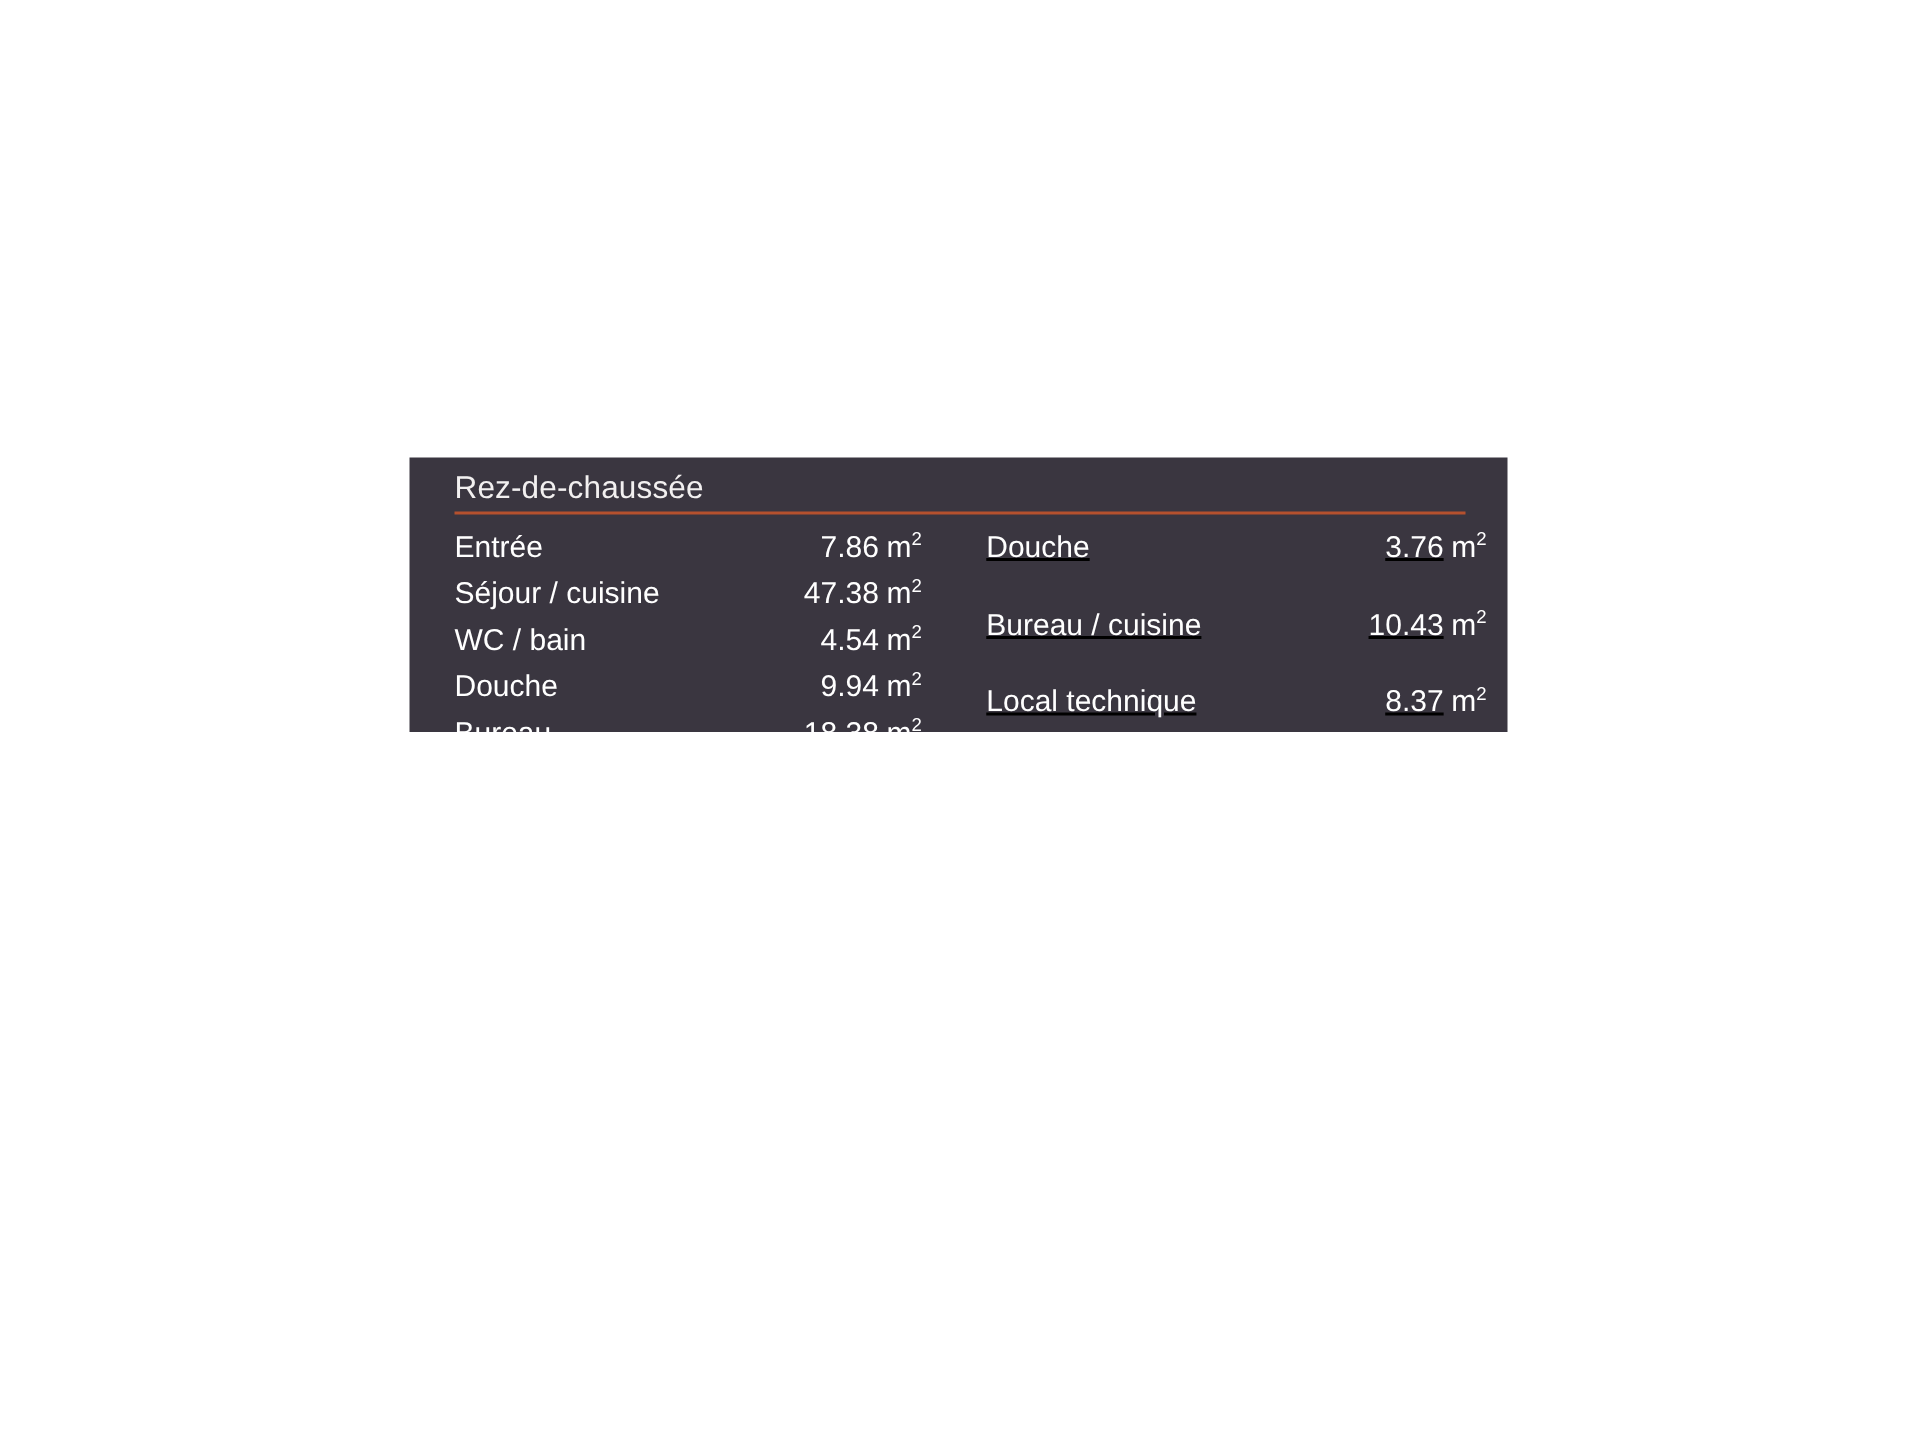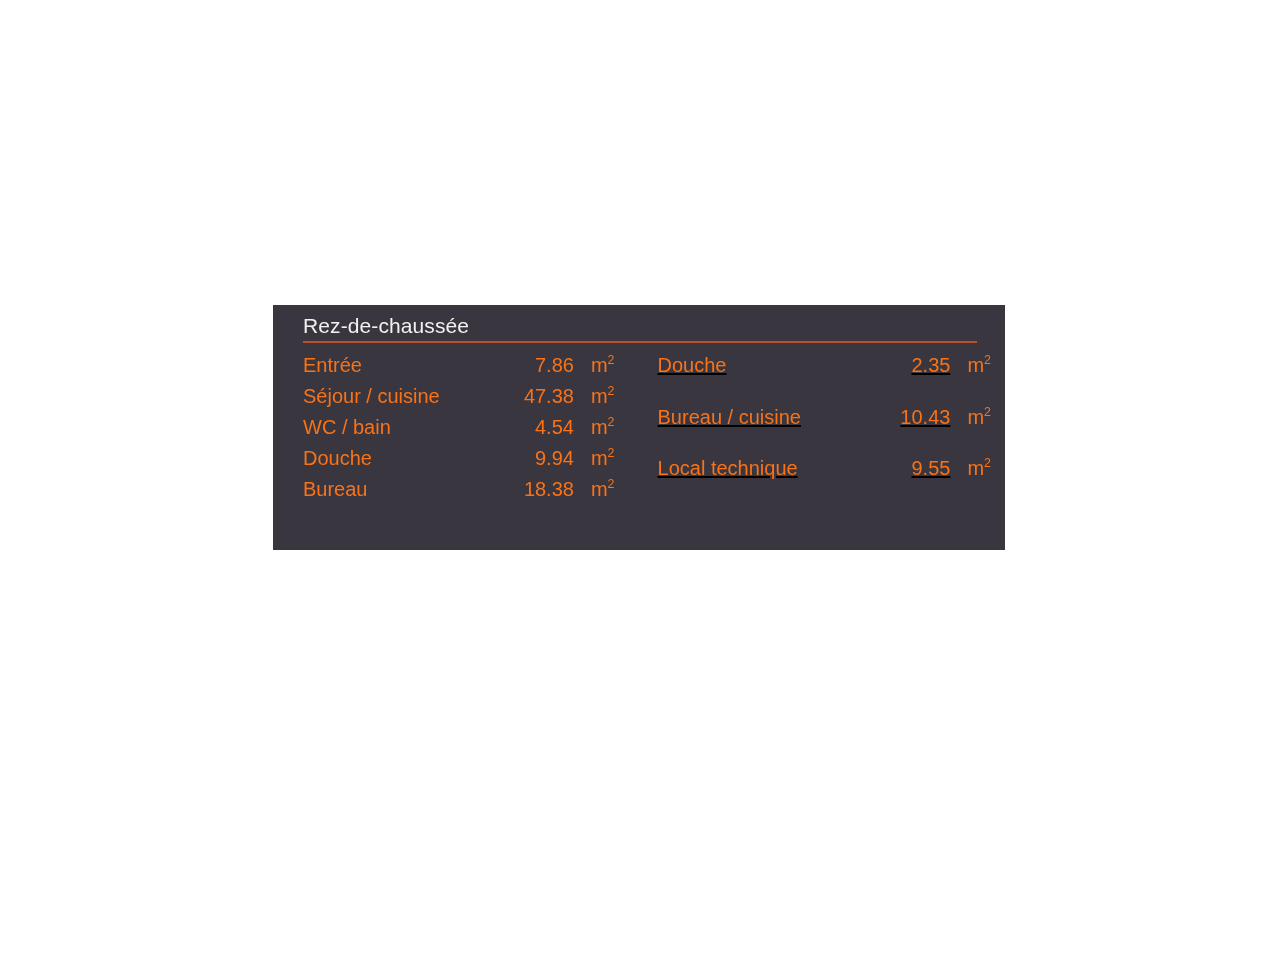"Rez-de-chaussée" #areas-panel { height: 245px -> 183px }
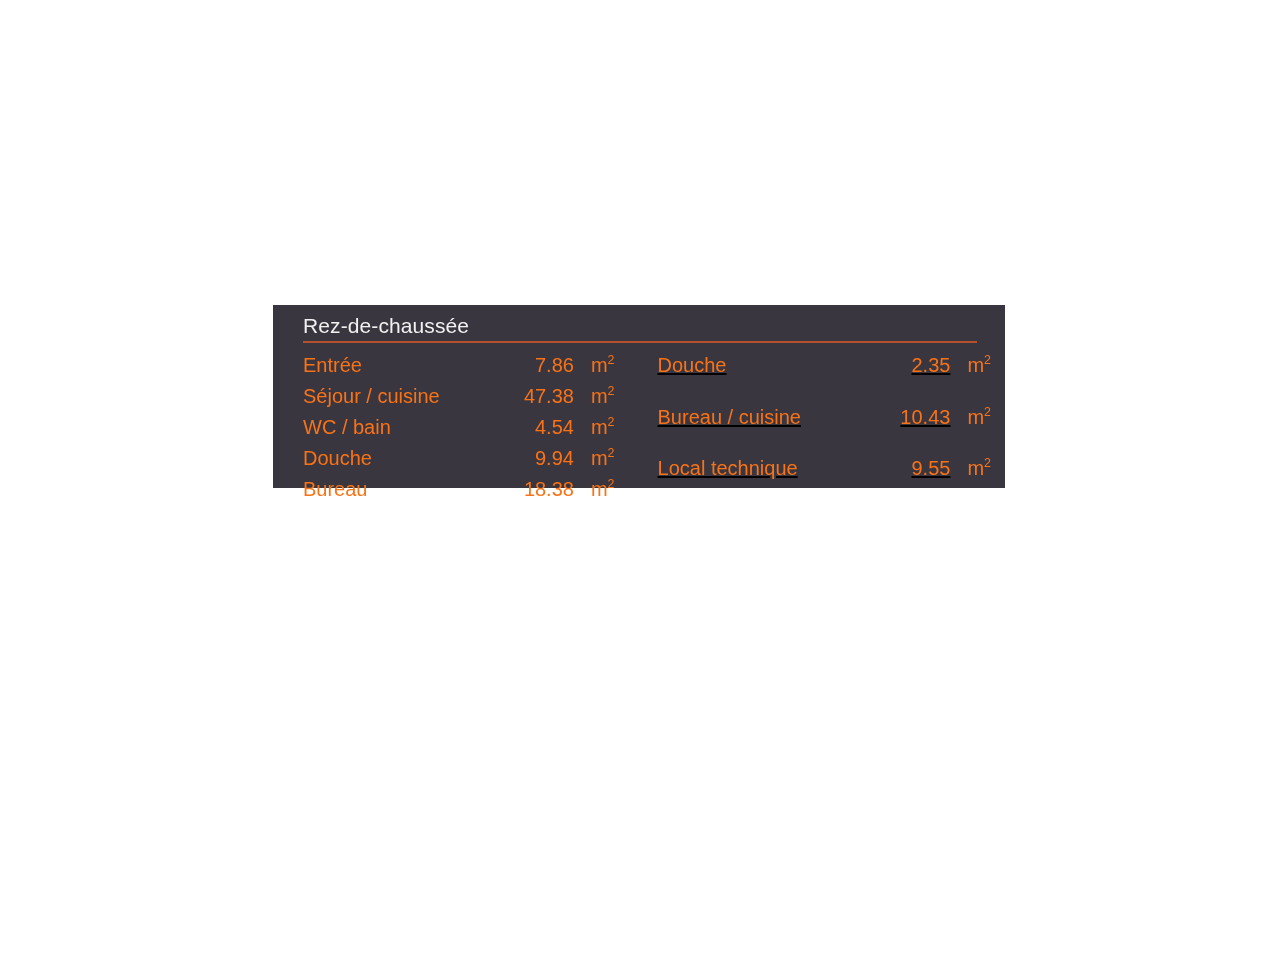"Entrée" .area-label, .area-value { color: #f97316 -> #ffffff }
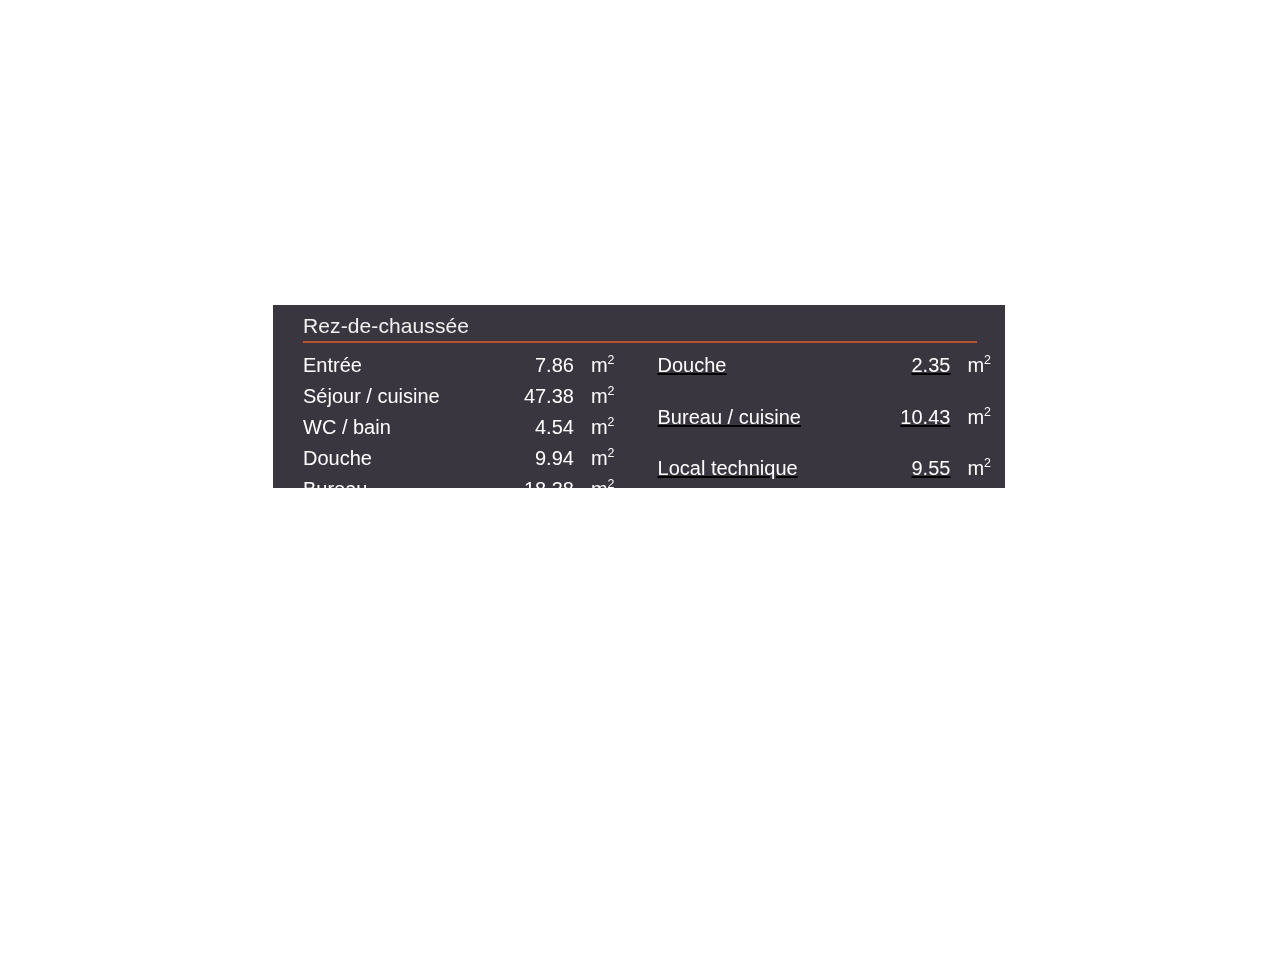"m2" .unit { margin-left: 17px -> 5px }
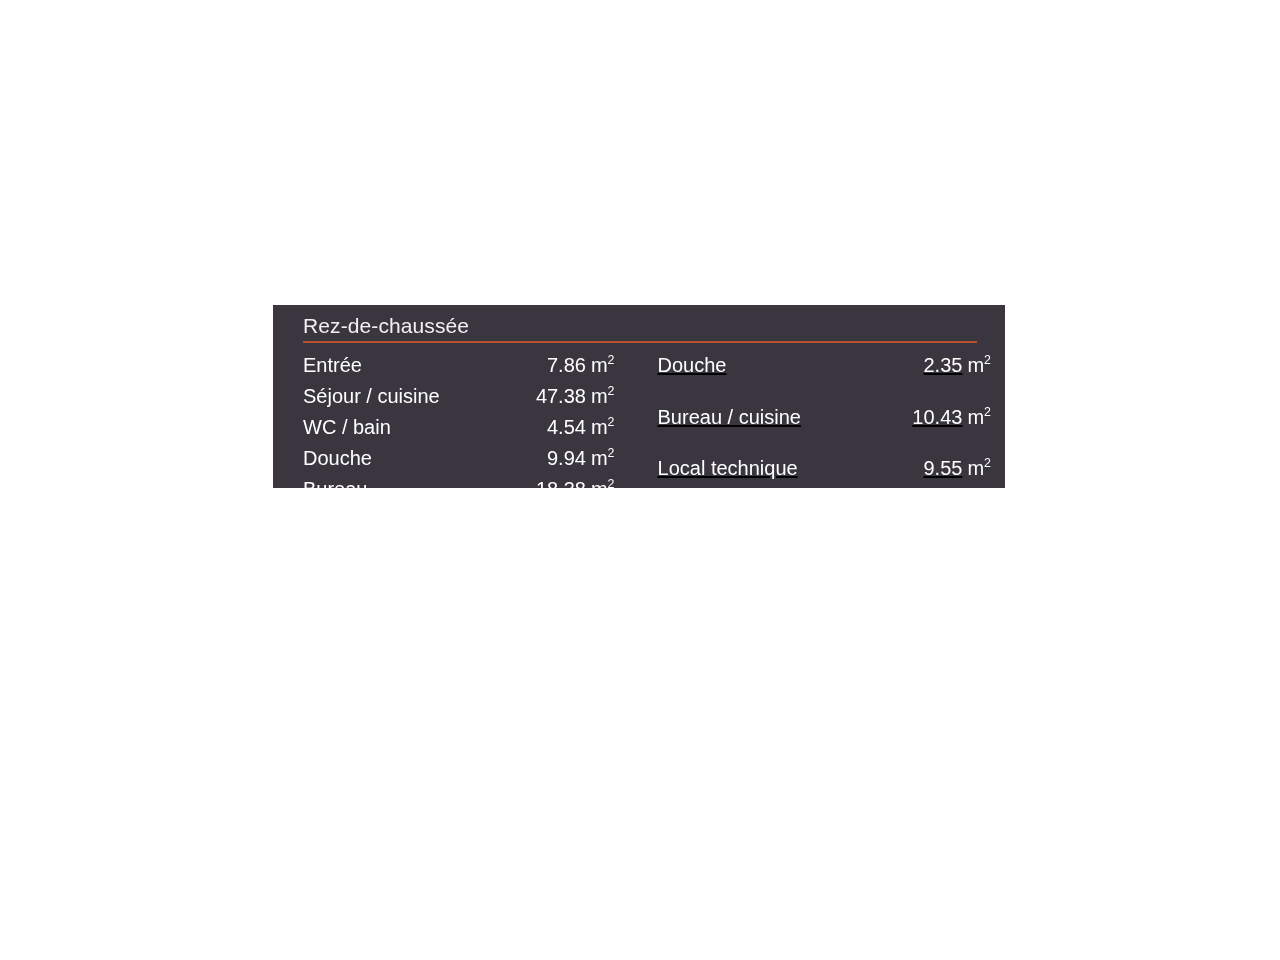"2.35" span { text: 2.35 -> 3.76 }
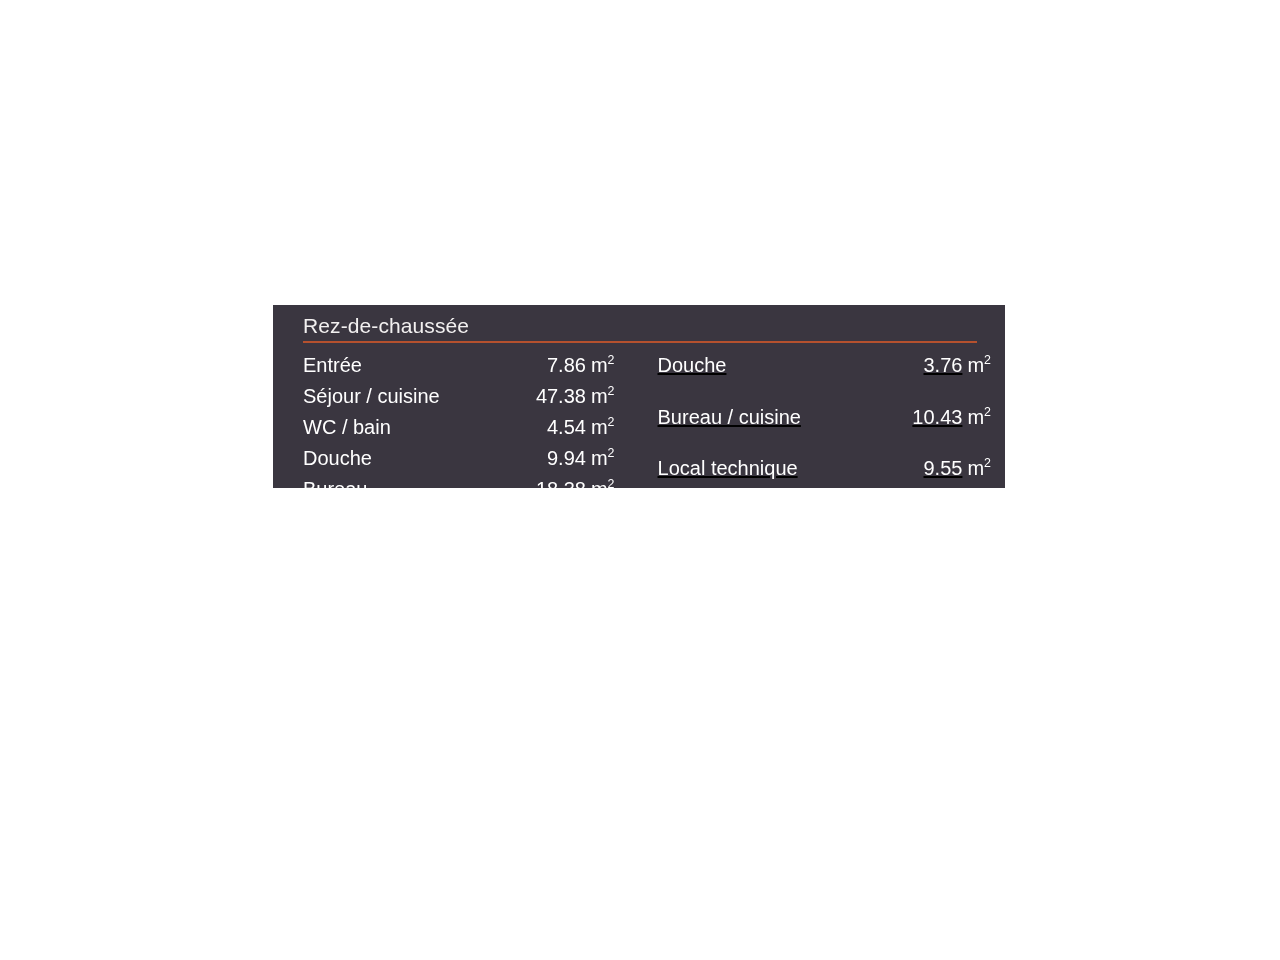"9.55" span { text: 9.55 -> 8.37 }
